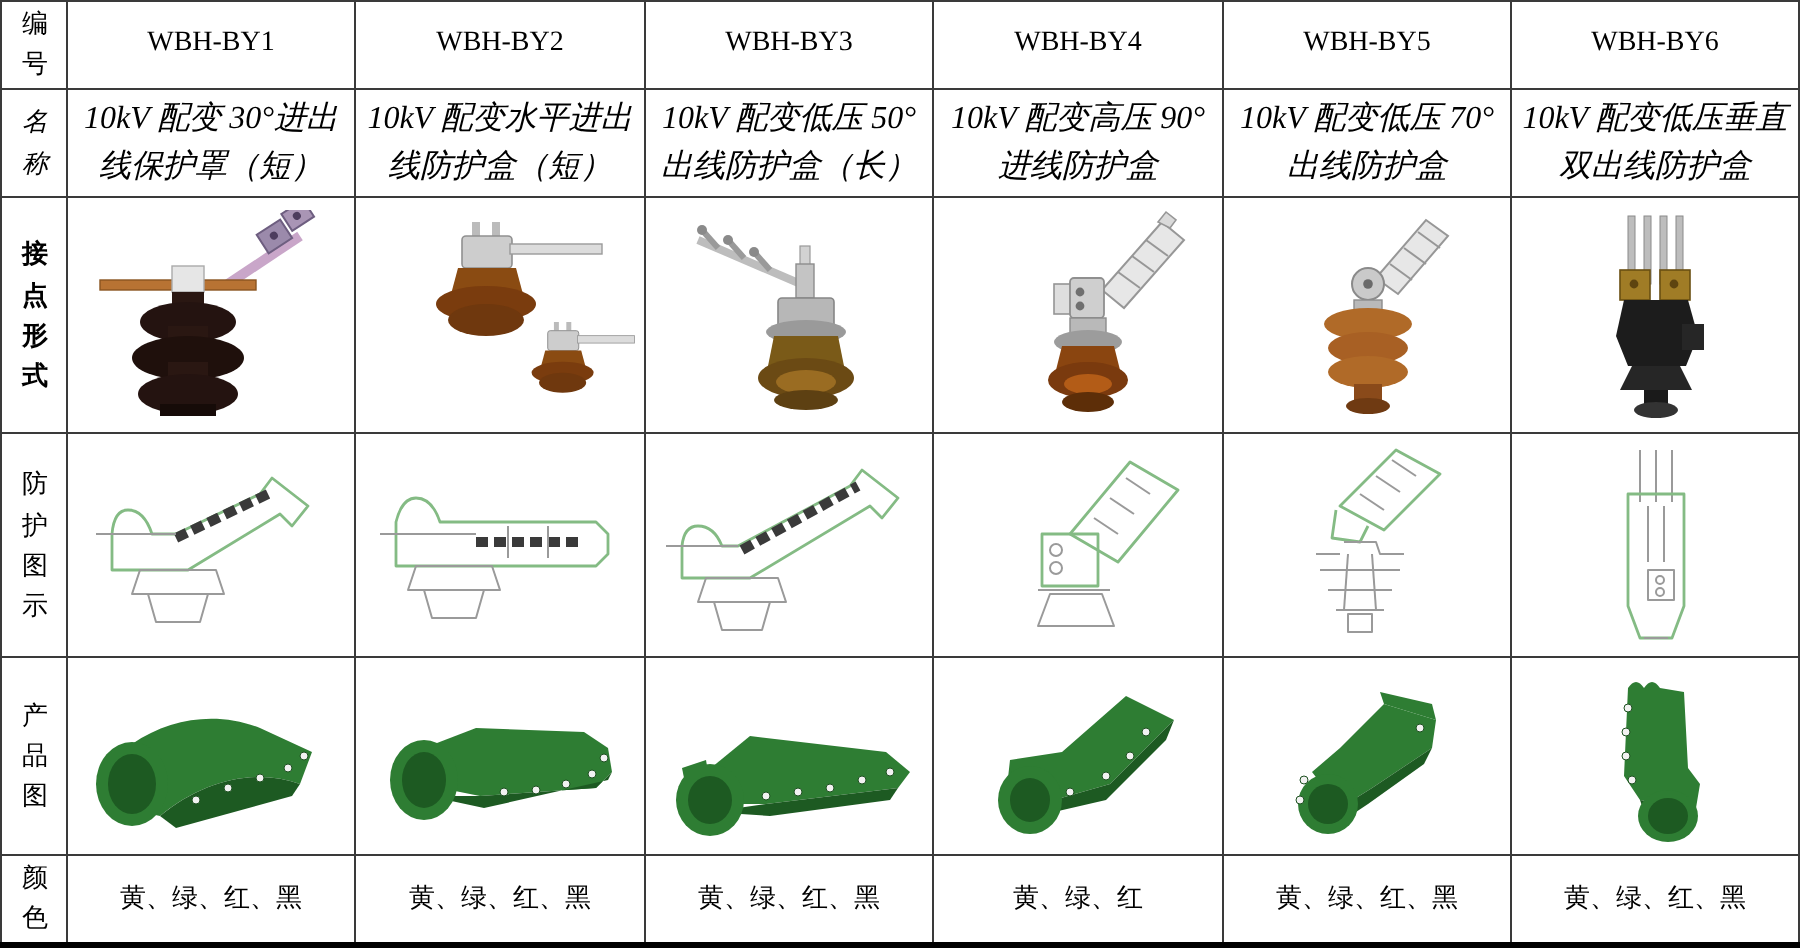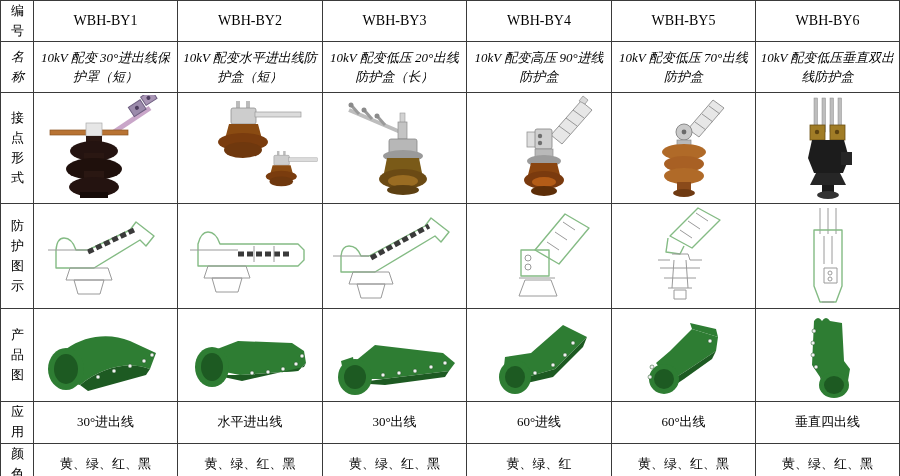"10kV 配变 30°进出线保护罩（短）" .nametxt { font-size: 13px -> 16px }
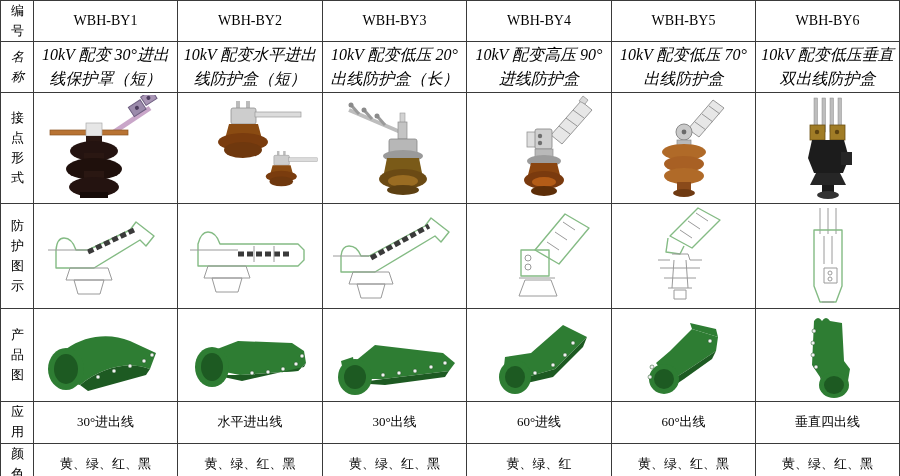"10kV 配变低压 20°出线防护盒（长）" td.nametxt { text: 20 -> 50 }
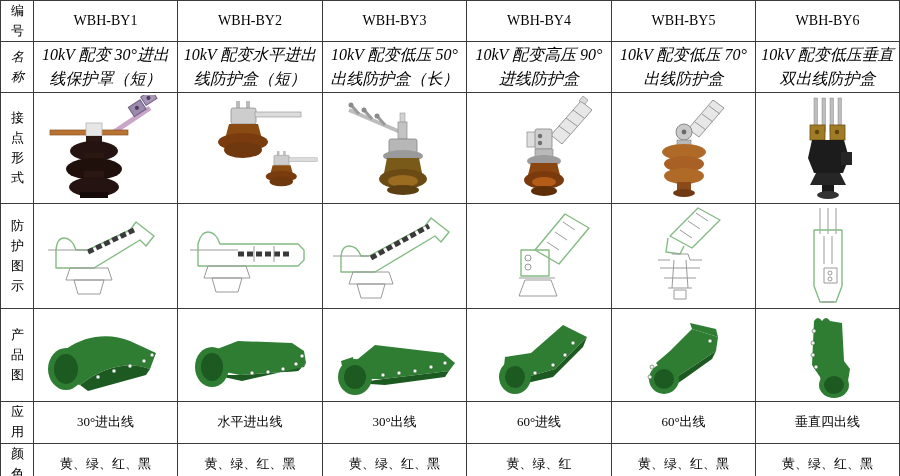"接点形式" tr.r-conn { font-weight: none -> bold }
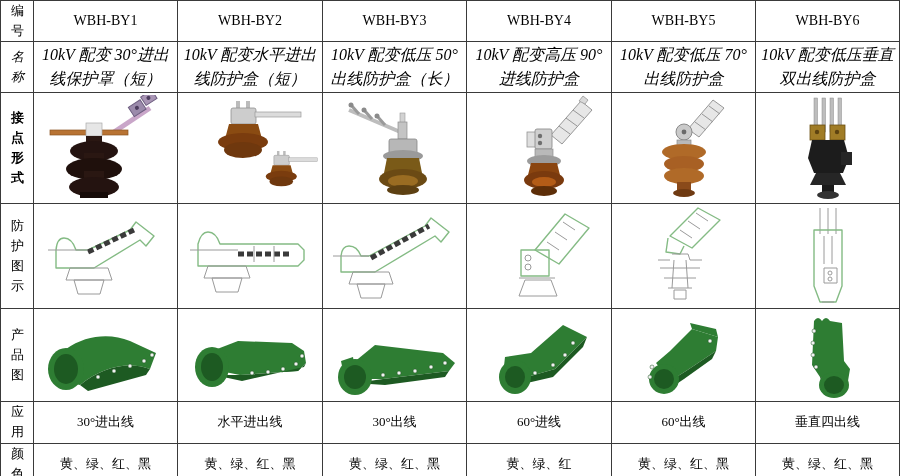"应用" tr.r-app { html: <tr> <td>应用</td> <td>30°进出线</td> <td>水平进出线</td> <td>30°出线</td> <td>60°进线</td> <td>60°出线</td> <td>垂直四出线</td> </tr> -> none }
